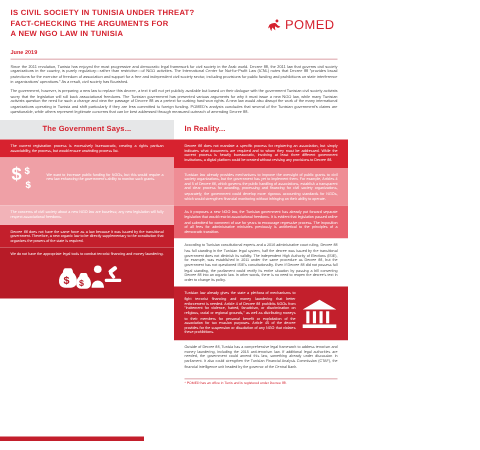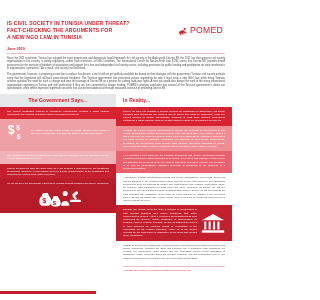"POMED" .header { padding: 20px 7px 0 7px -> 6px 7px 0 7px }
